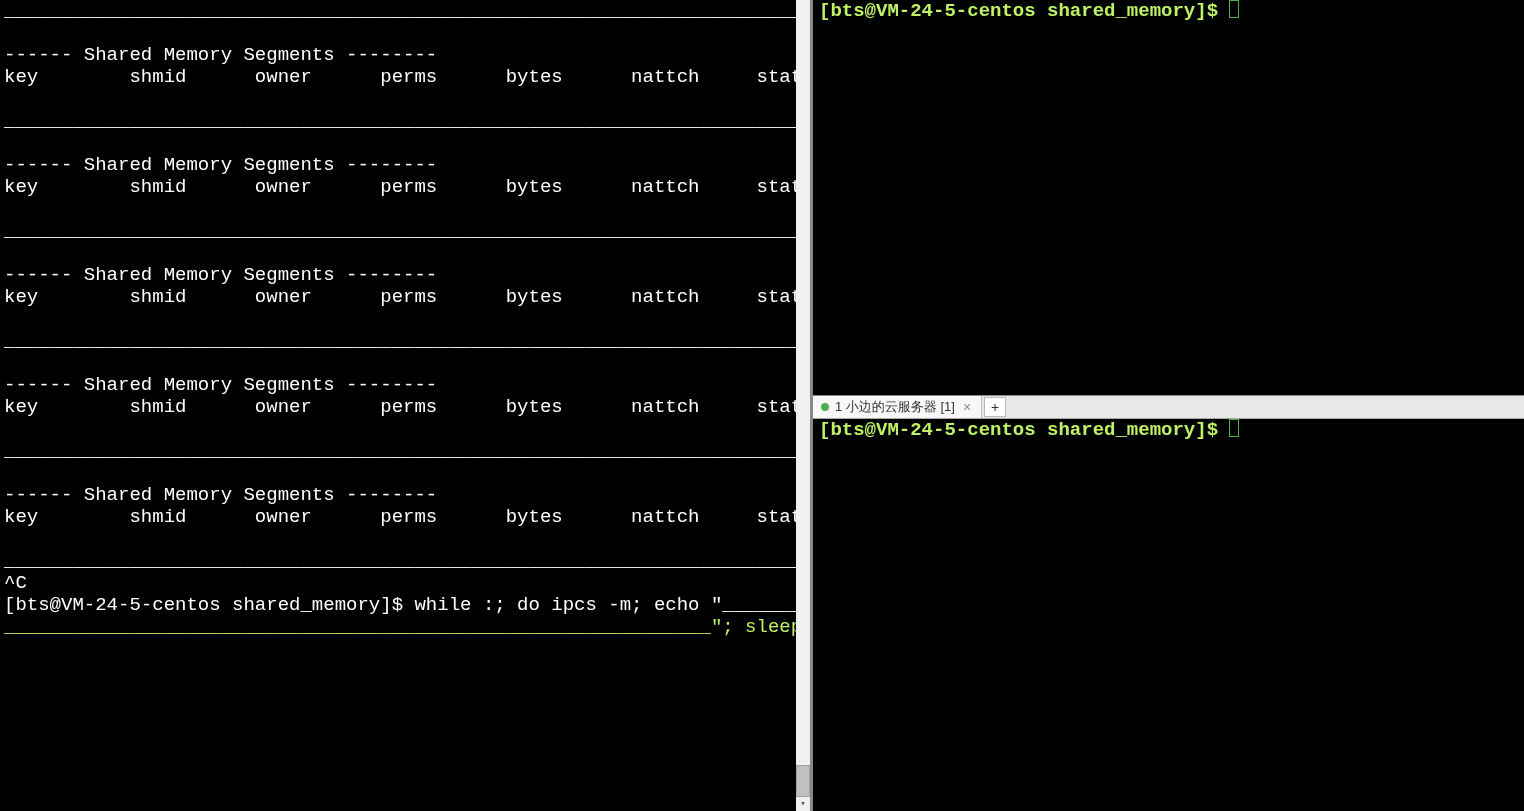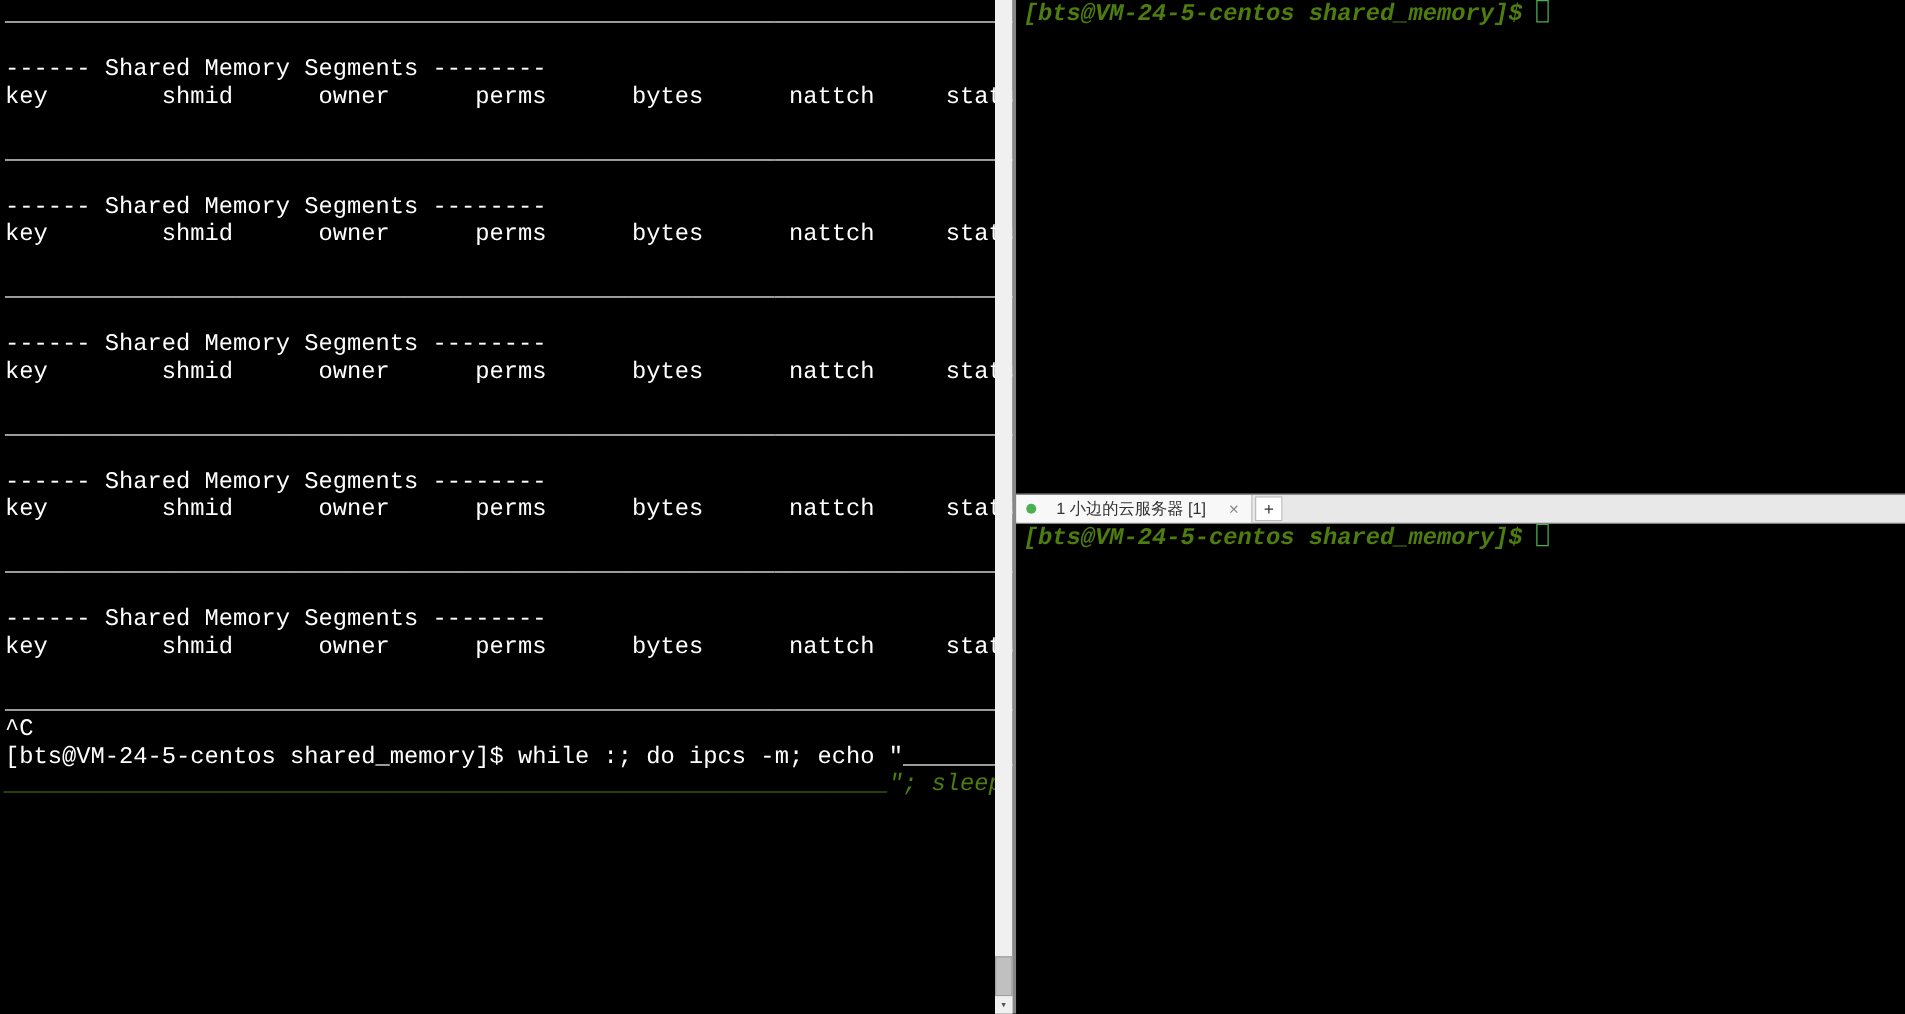"[bts@VM-24-5-centos shared_memory]$" .prompt { color: #4d7c0f -> #bef264; font-style: italic -> none }
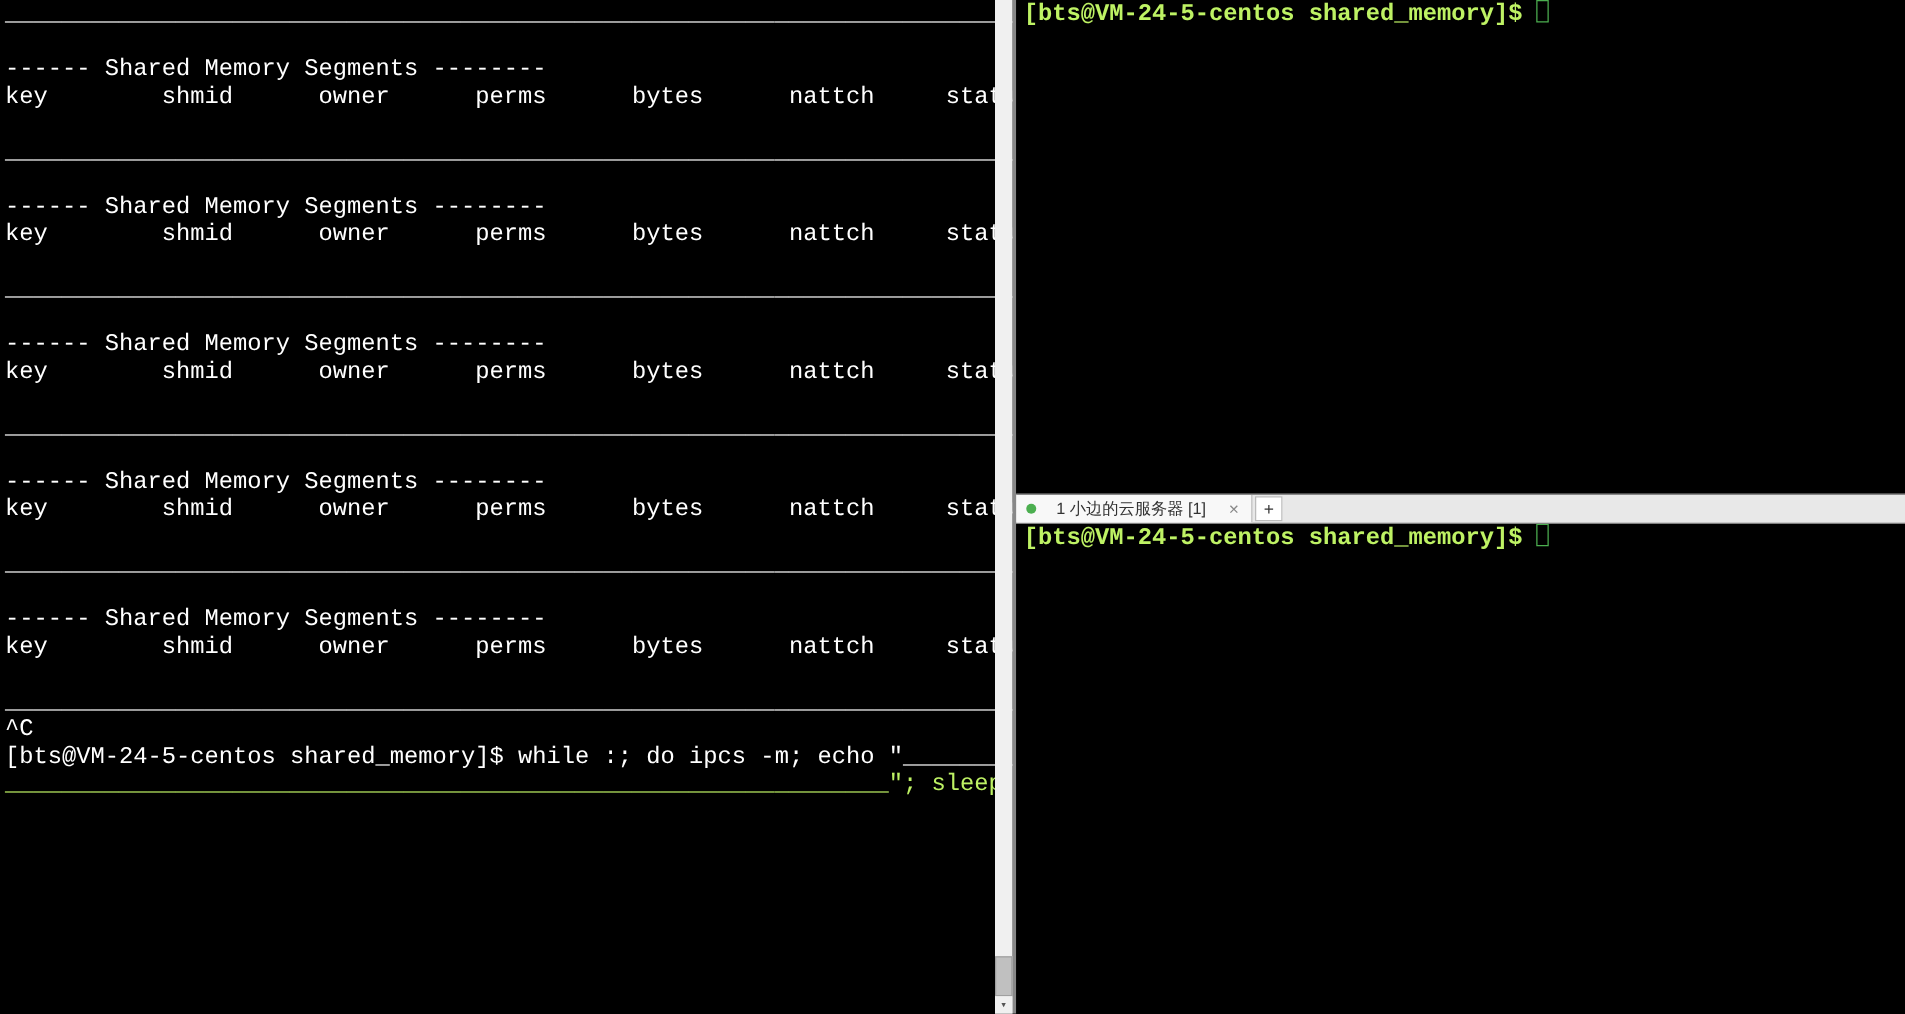"1 小边的云服务器 [1]" .tab { gap: 16px -> 6px }
